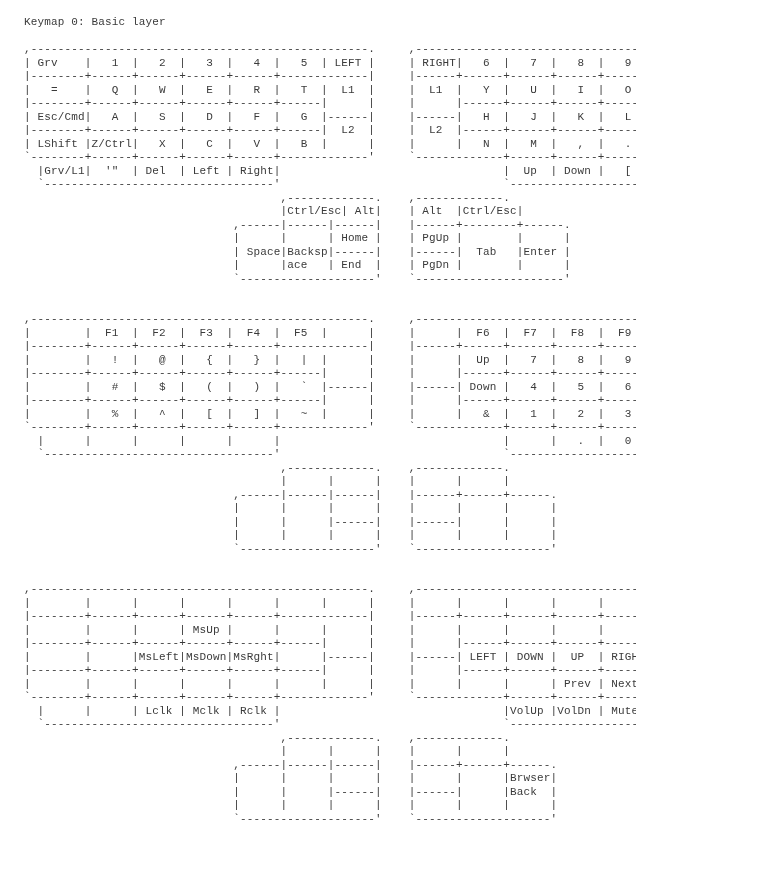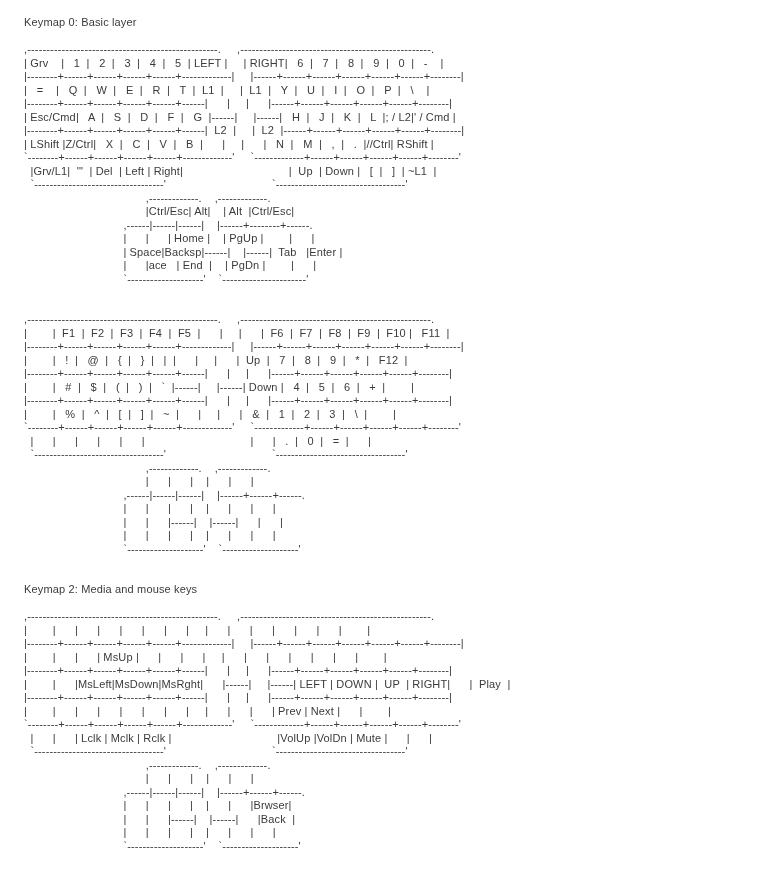"Keymap 0: Basic layer" .doc { font-family: Liberation Sans, sans-serif -> Liberation Mono, monospace }
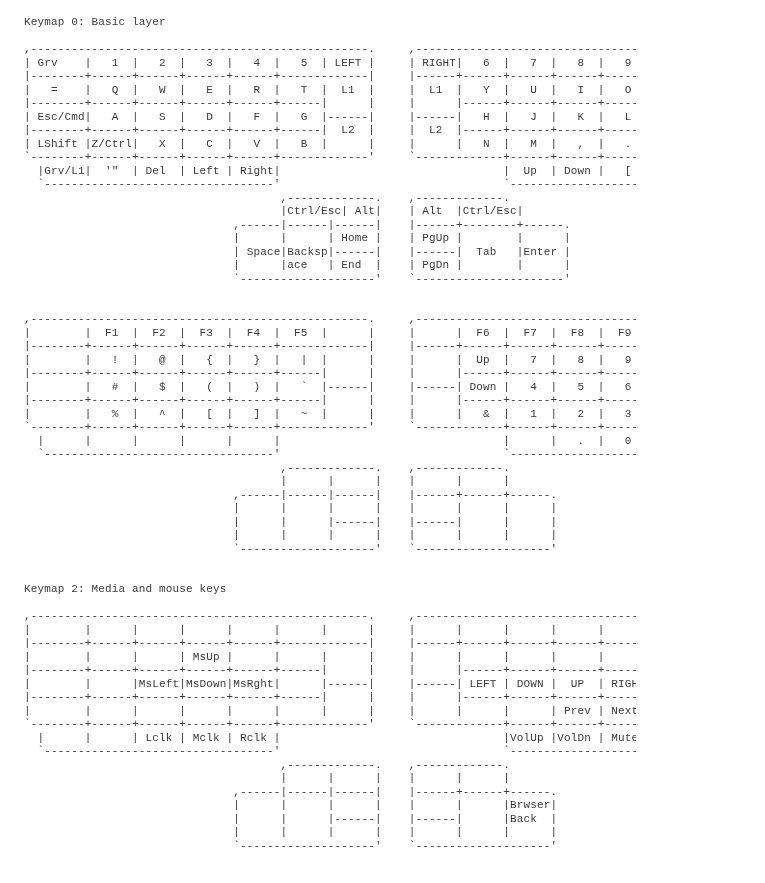"Keymap 2: Media and mouse" div.keymap-title { html: <div>Keymap 2: Media and mouse keys</div> -> none }
